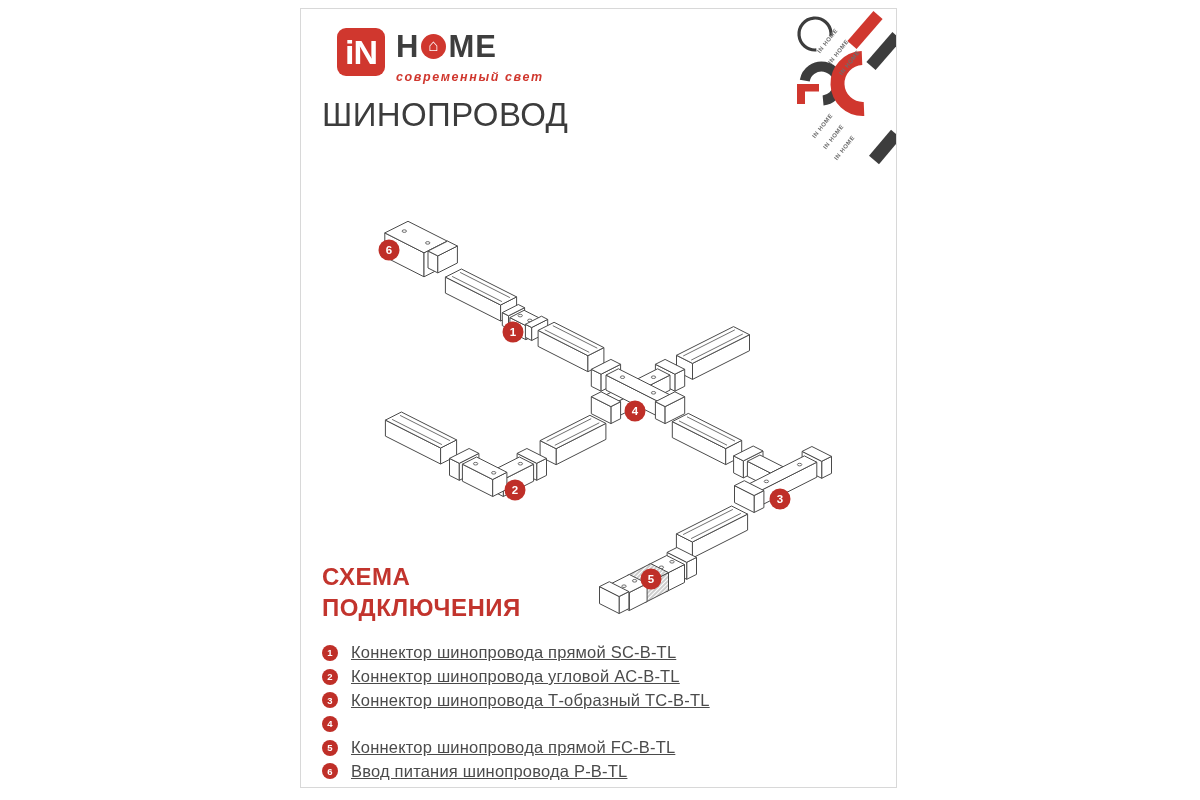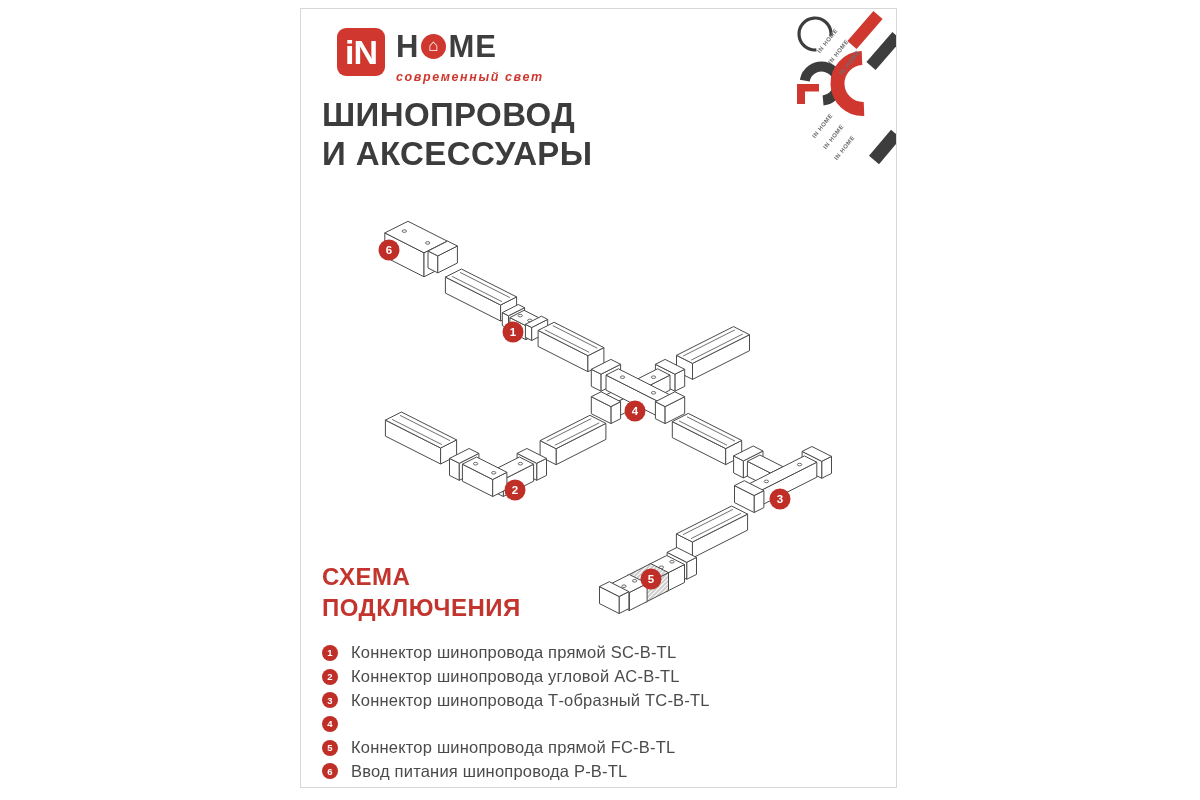"ШИНОПРОВОД" .title { font-weight: 700 -> 400 }
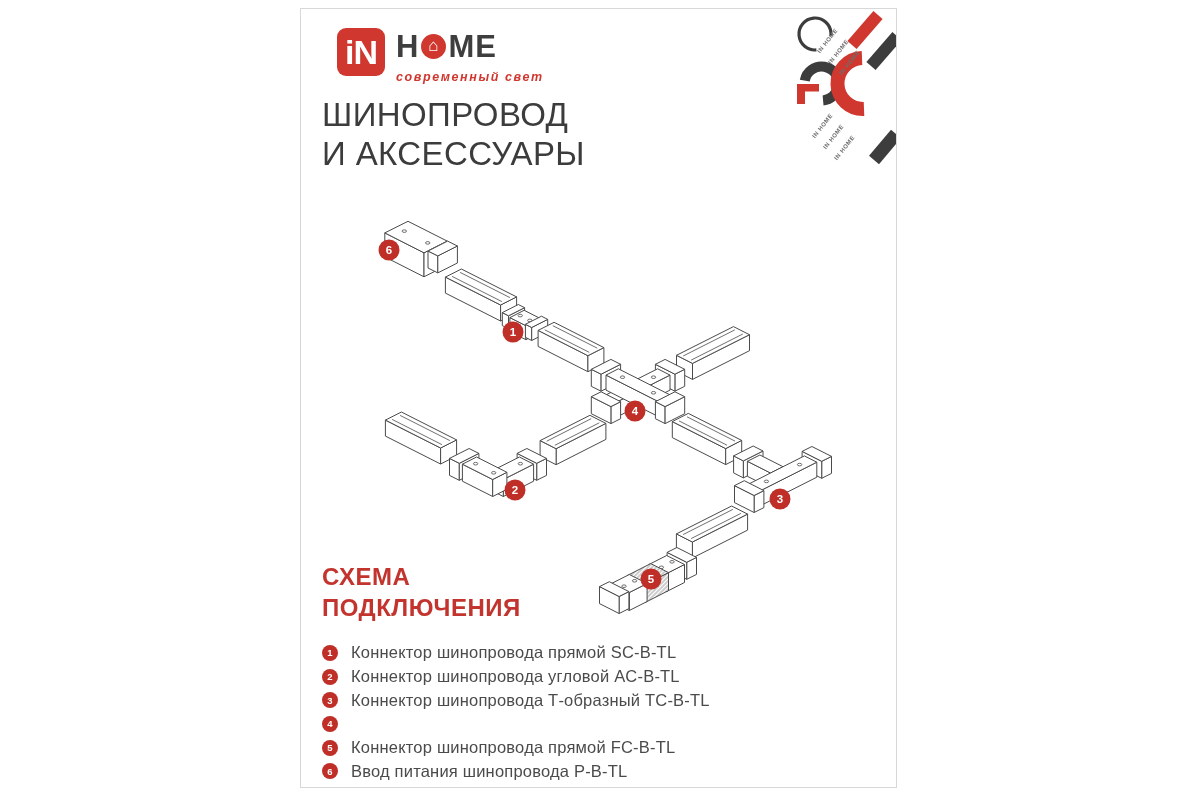"И АКСЕССУАРЫ" div { html: <div>И АКСЕССУАРЫ</div> -> none }
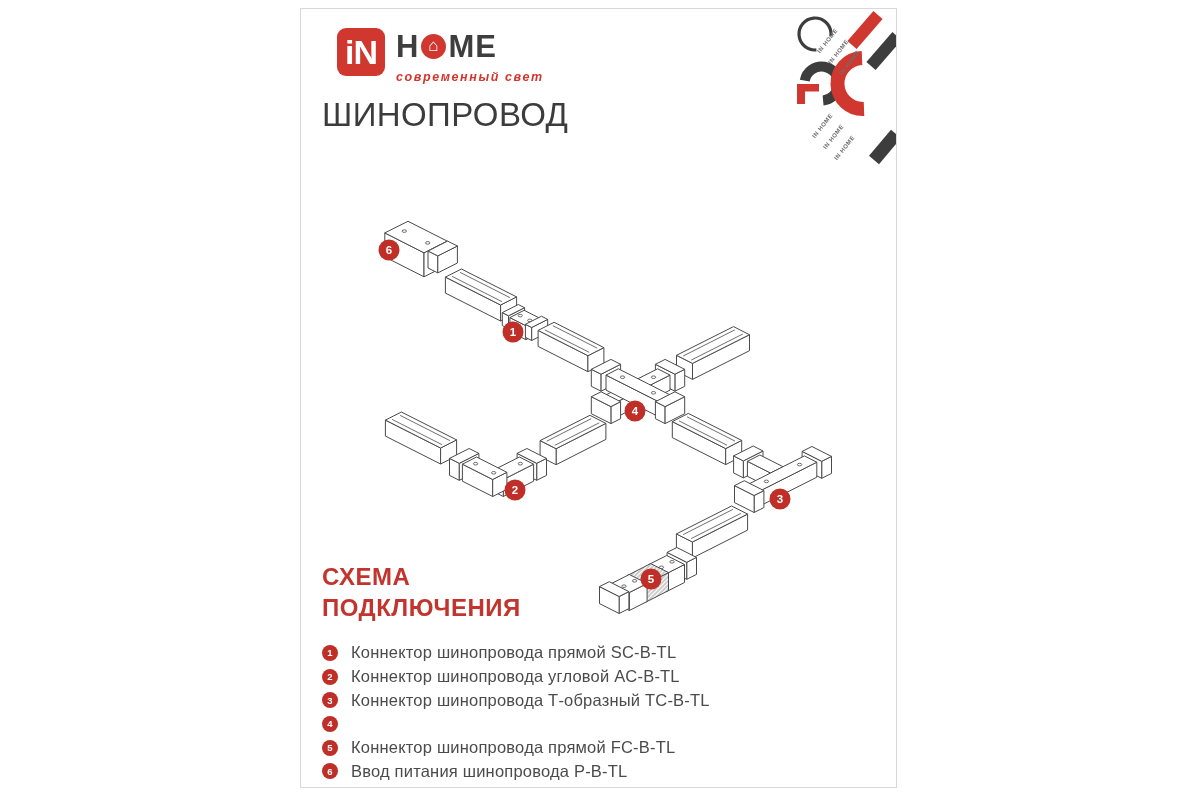"Коннектор шинопровода прямой SC-B-TL" .legend-label { text-decoration: none -> underline }
